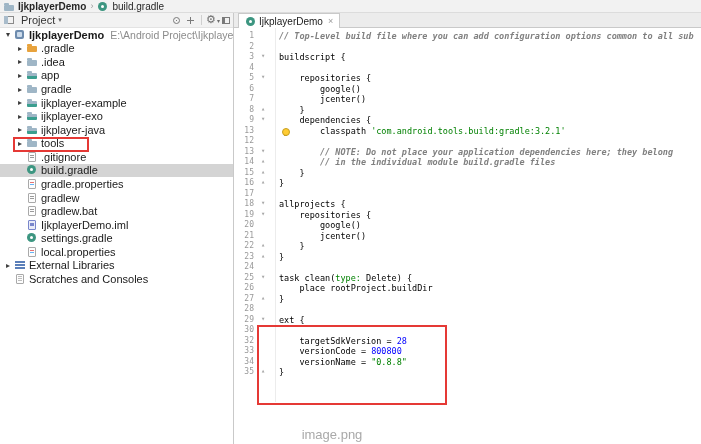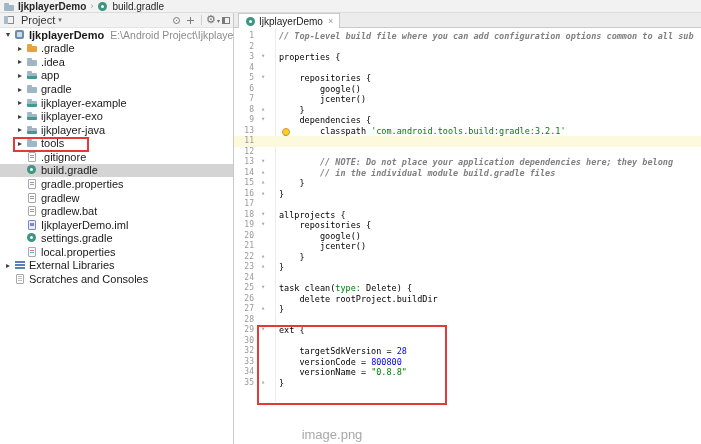"properties {" span.seg-plain { text: properties -> buildscript }
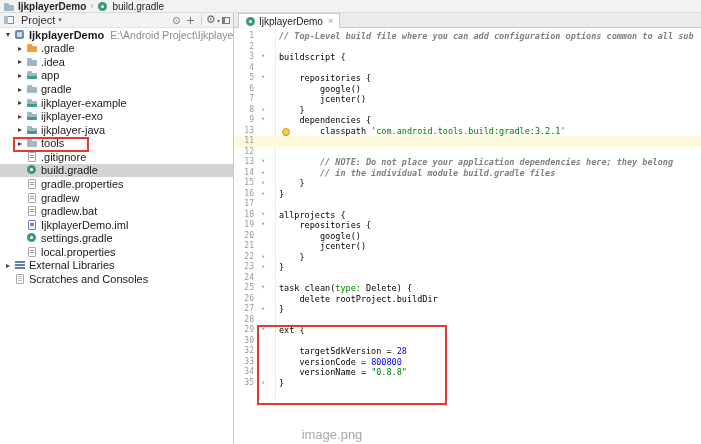"11" div.code-line { html: <div> <span>11</span> <span></span> <span></span> </div> -> none }
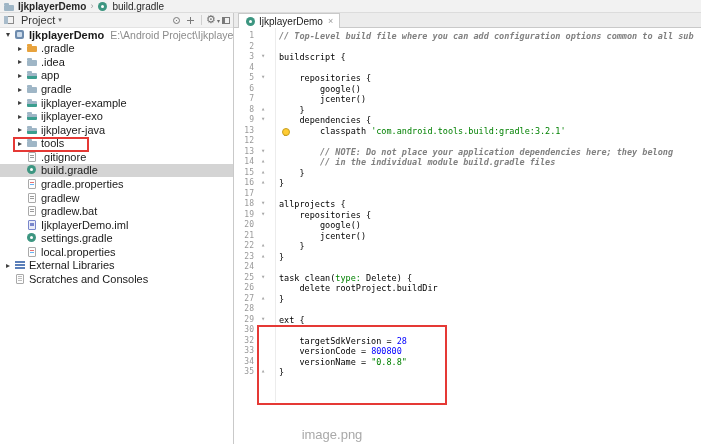"delete rootProject.buildDir" span.seg-plain { text: delete -> place }
